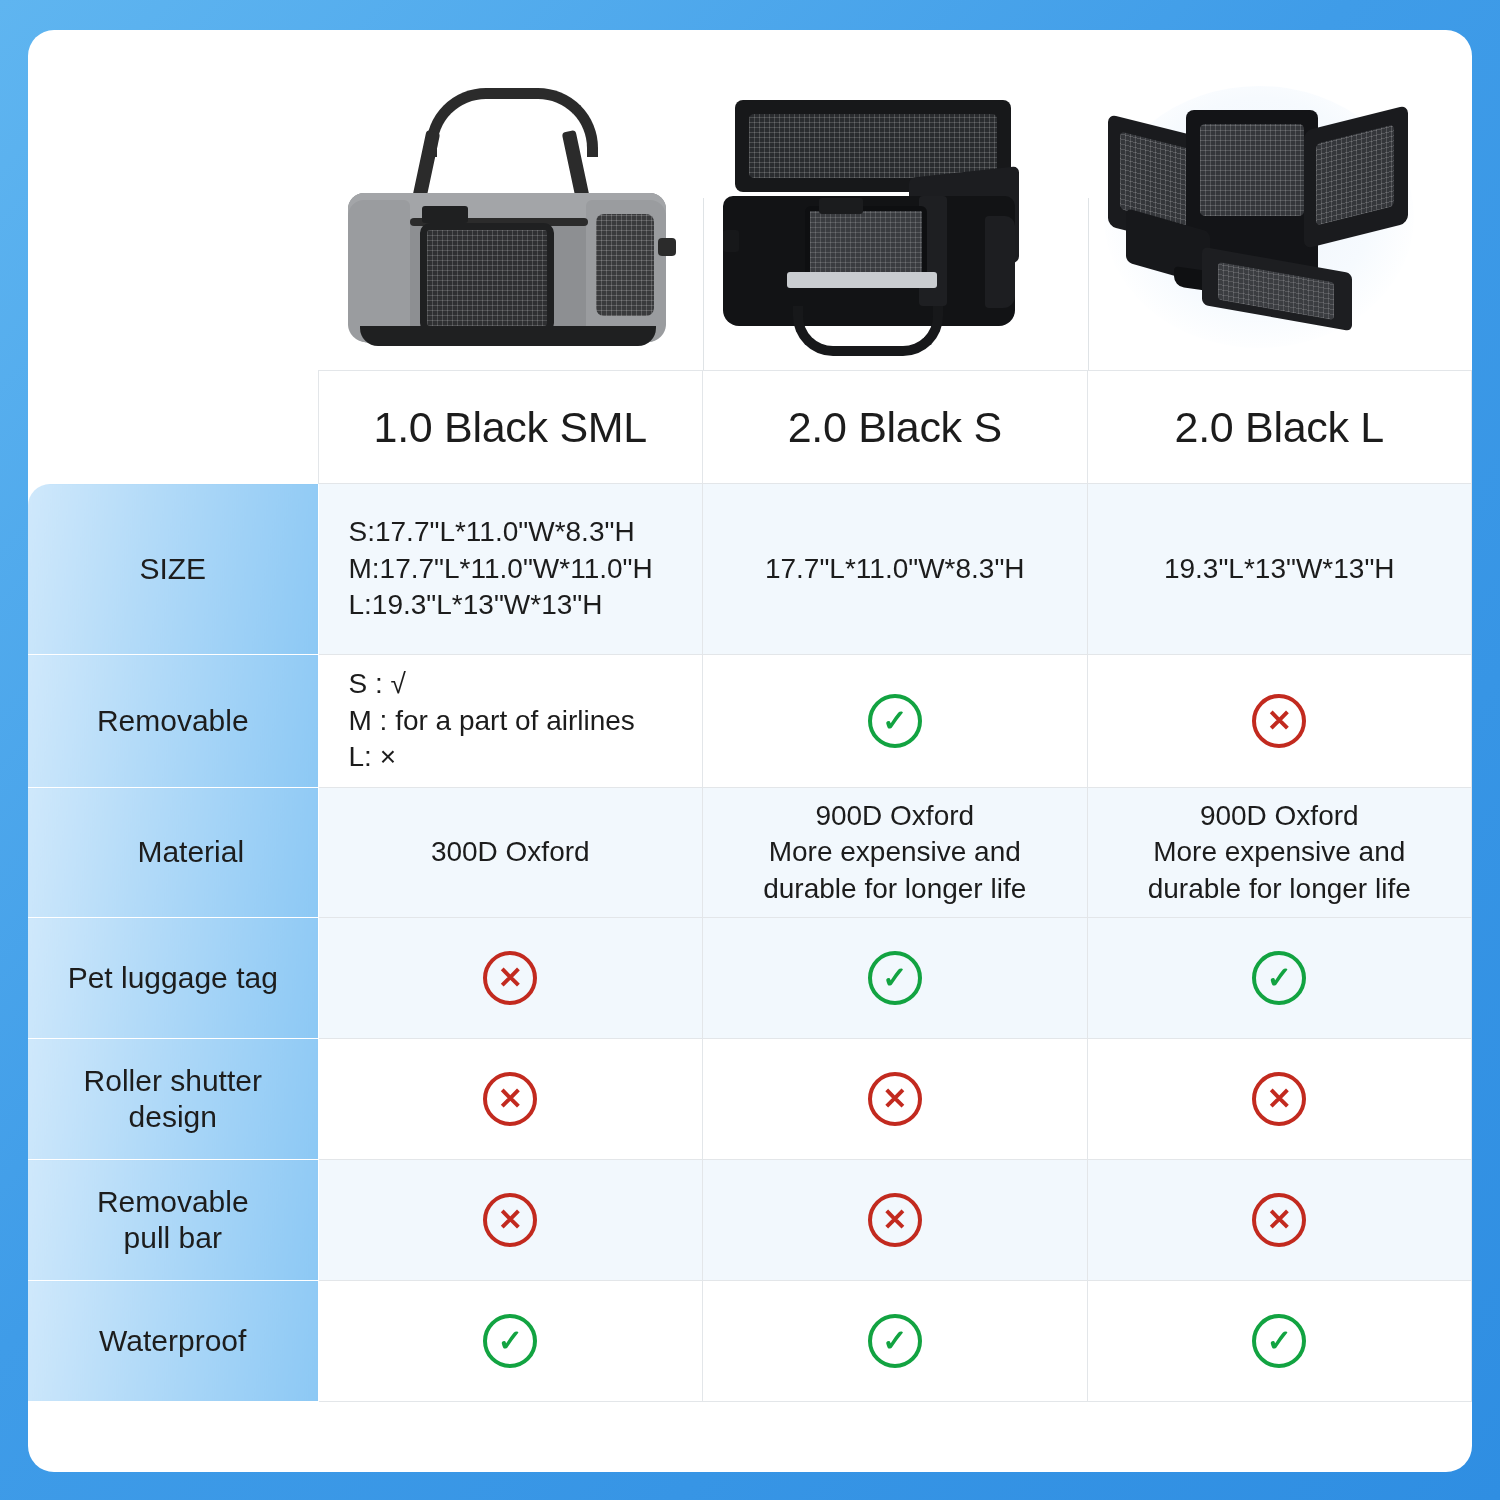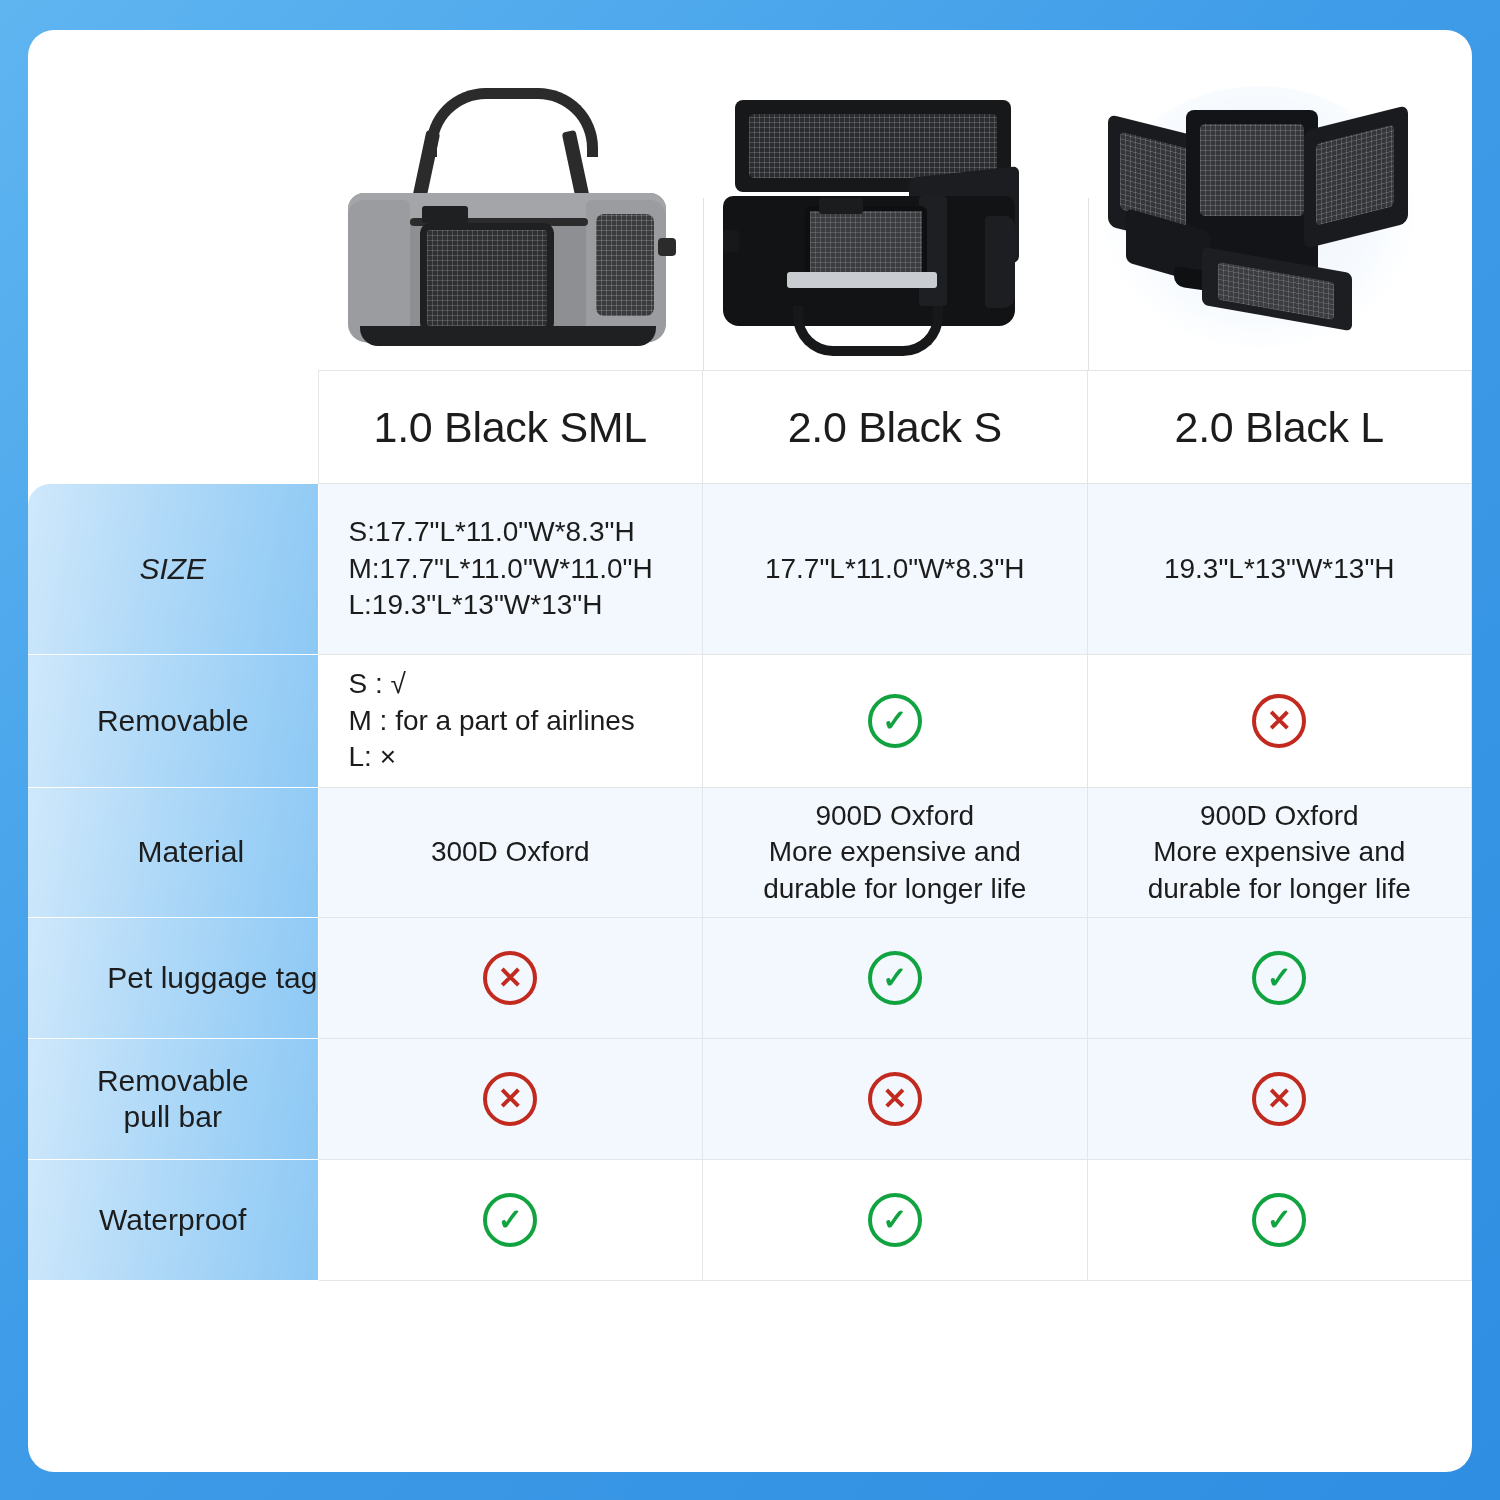"SIZE" td.row-label { font-style: italic -> none }
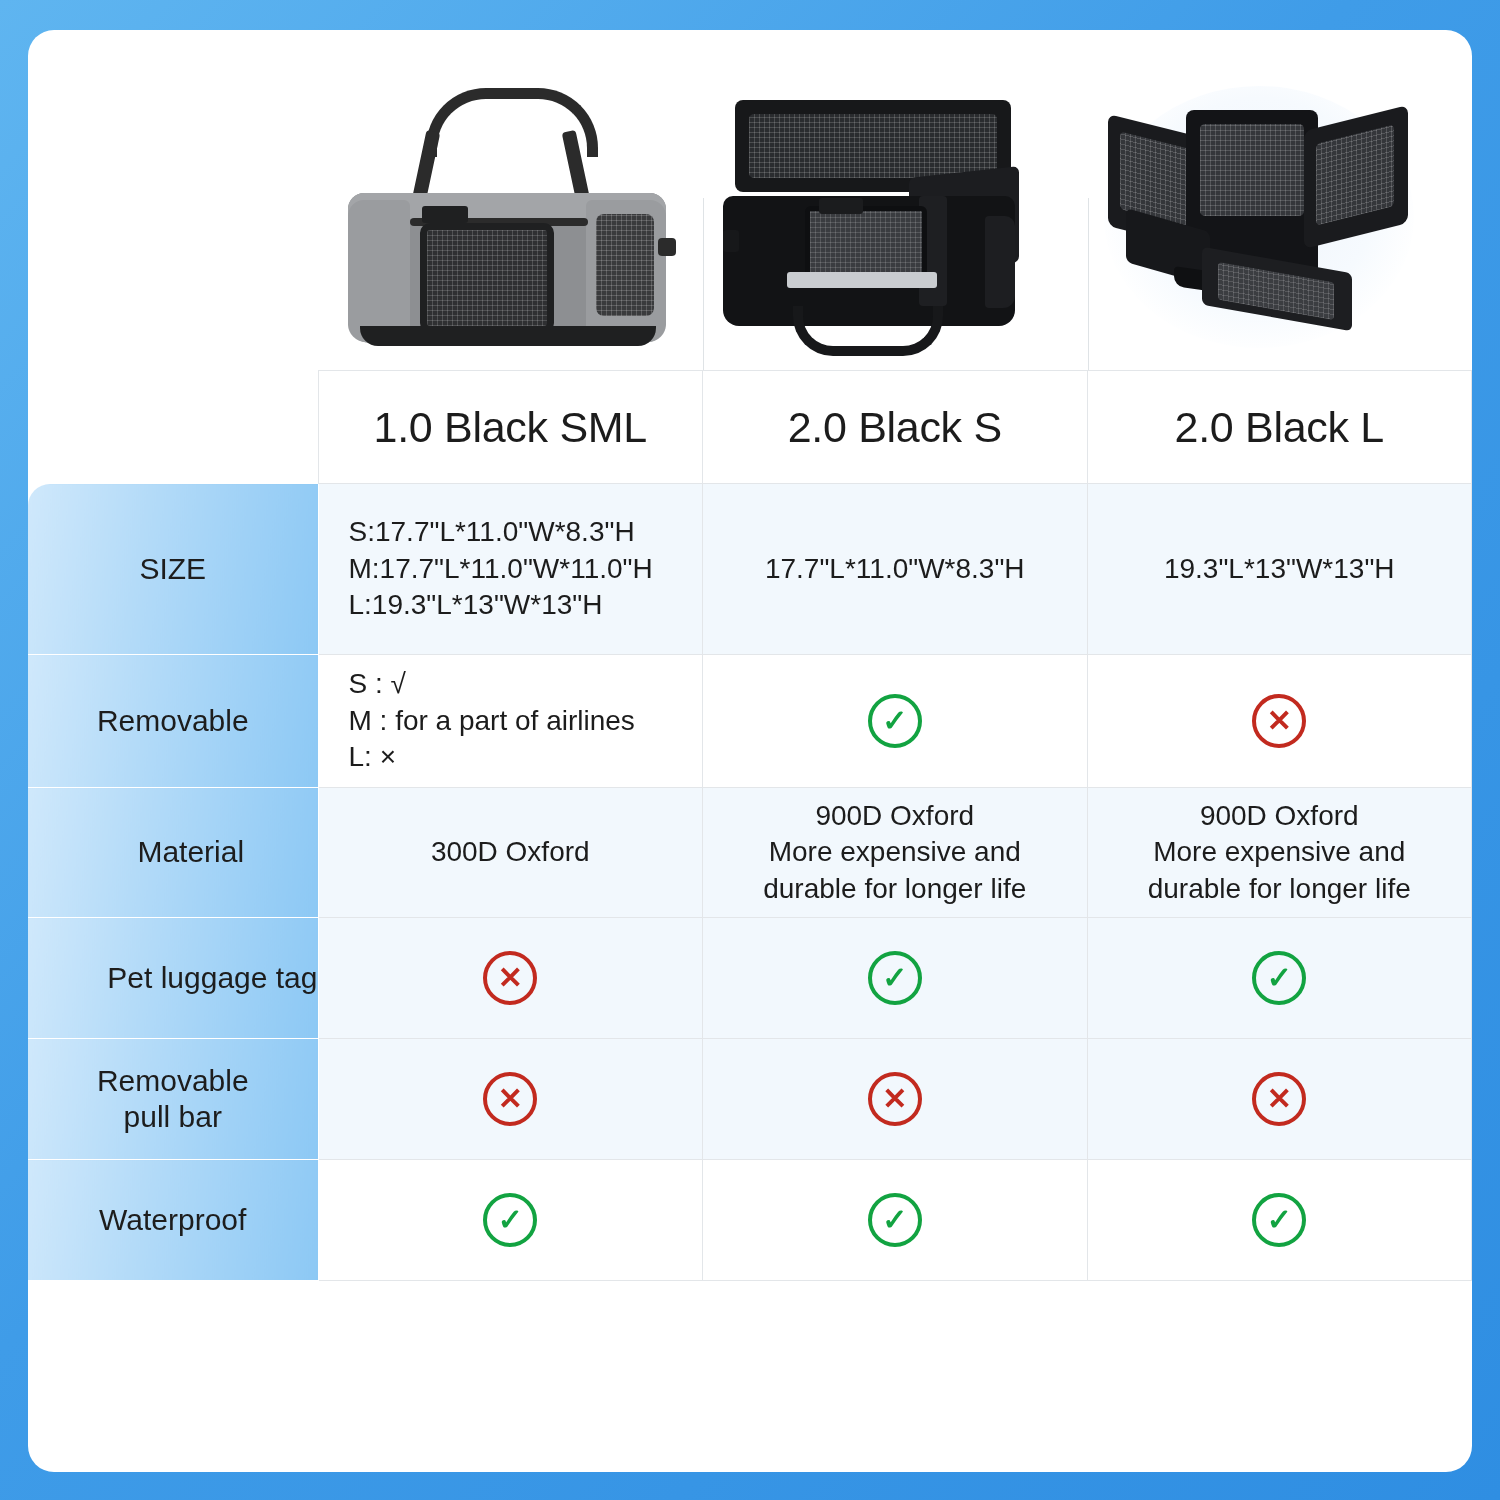"Pet luggage tag" td.row-label { text-align: right -> none }
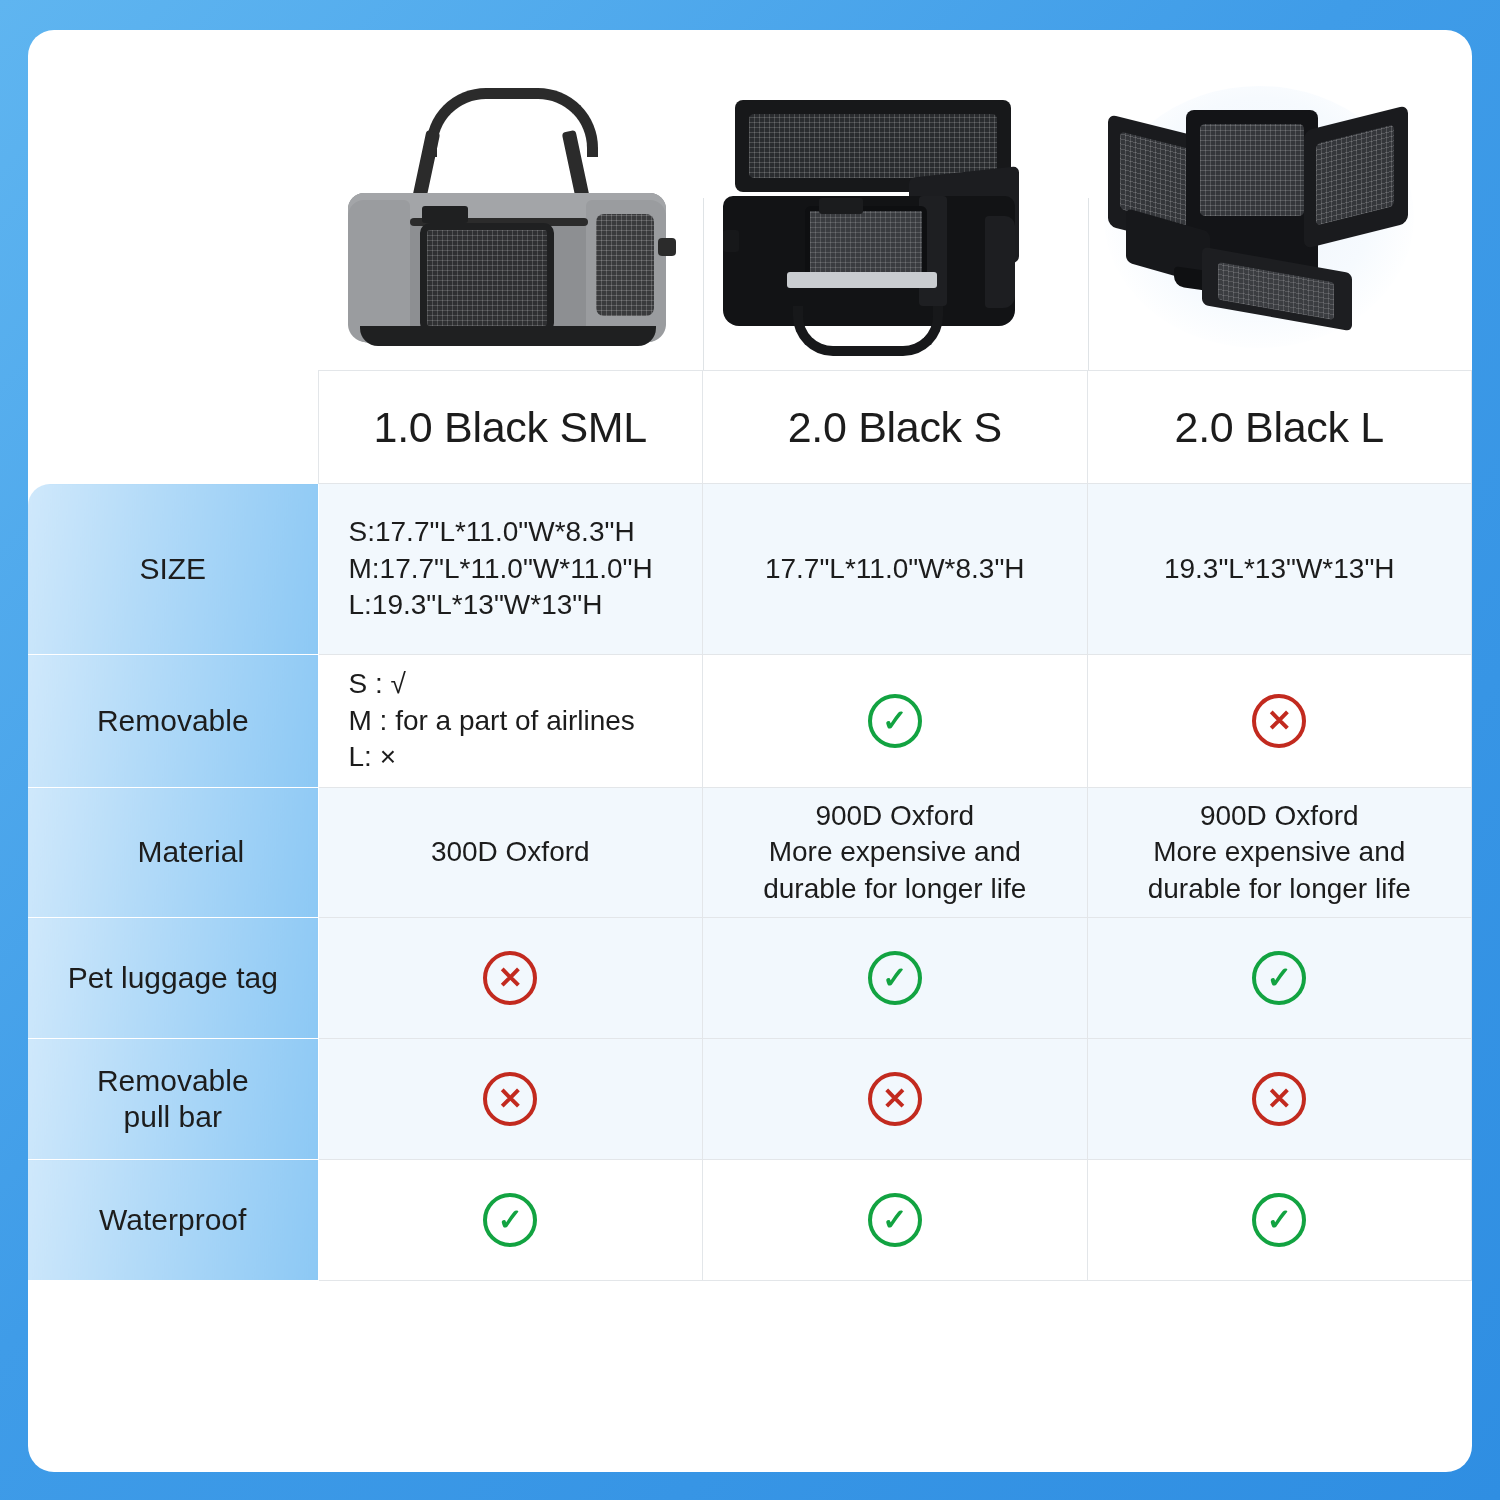"Roller shutter" tr { html: none -> <tr> <td>Roller shutter design</td> <td><span></span></td> <td><span></span></td> <td><span></span></td> </tr> }
